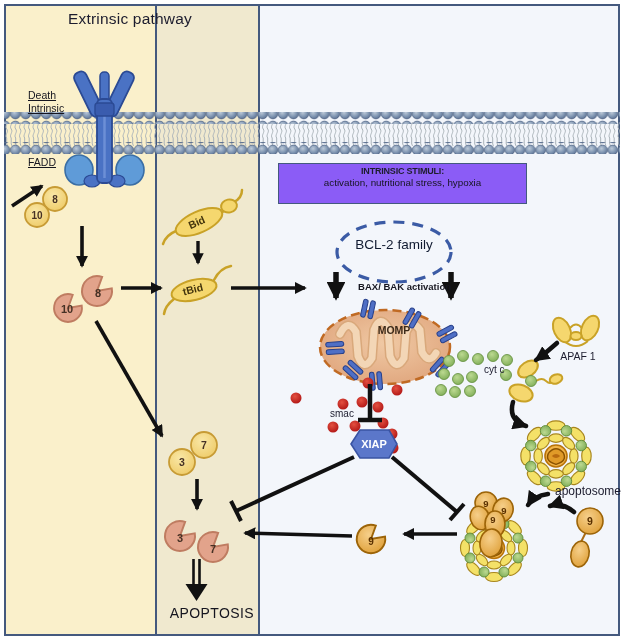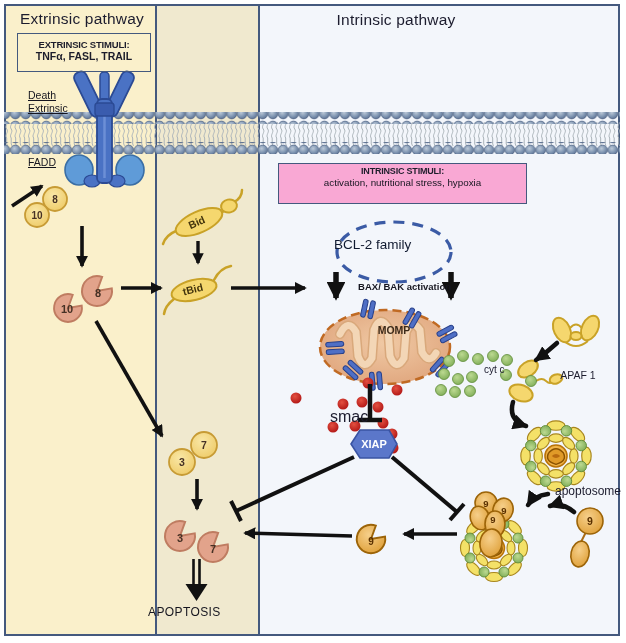"Extrinsic pathway" .title { margin-left: none -> 48px }
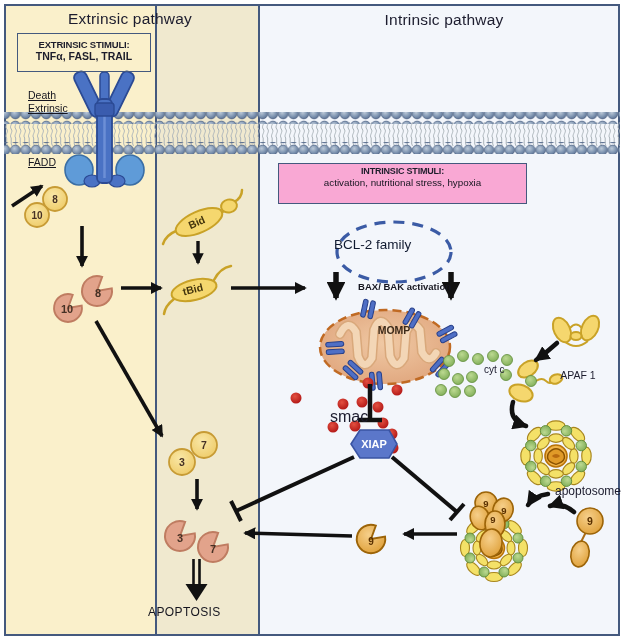"Intrinsic pathway" div.lbl { html: <div>Intrinsic pathway</div> -> none }
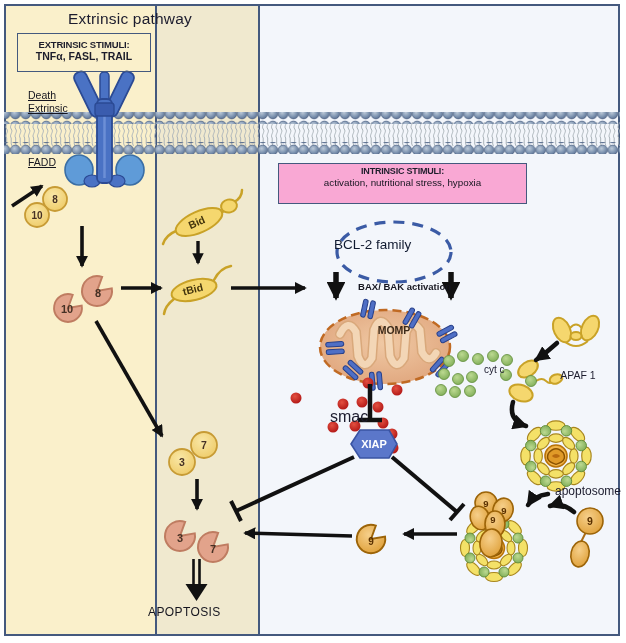"EXTRINSIC STIMULI:" div.stimbox { html: <div> <div>EXTRINSIC STIMULI:</div> <div>TNFα, FASL, TRAIL</div> </div> -> none }
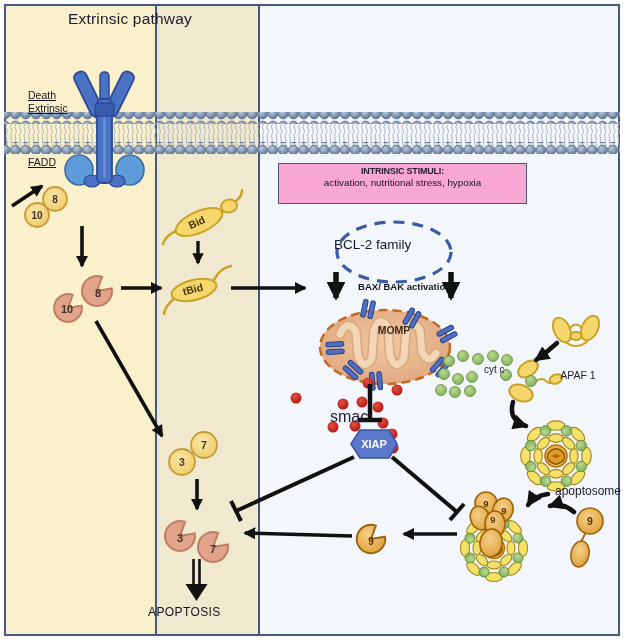"Extrinsic" div { text: Extrinsic -> Intrinsic }
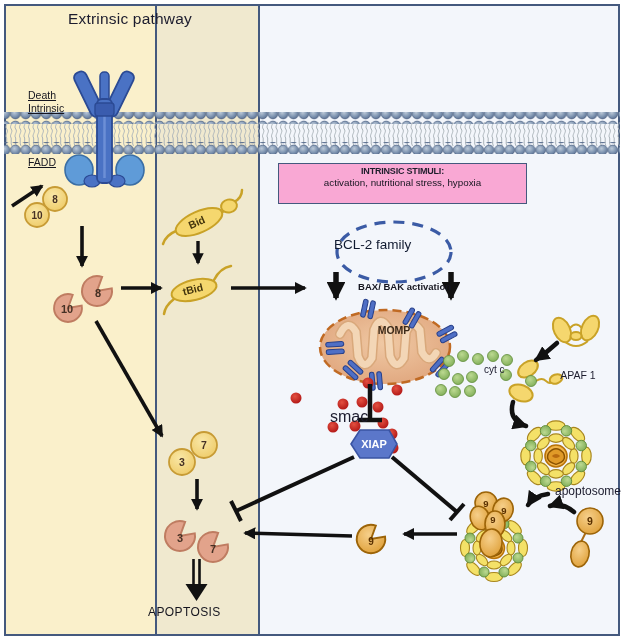"INTRINSIC STIMULI:" div.stimbox { background: #f9a8d4 -> #8b5cf6 }
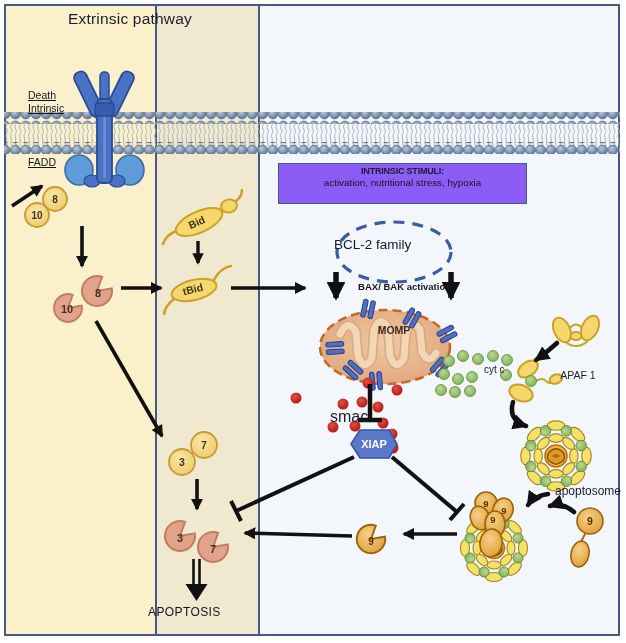"BCL-2 family" .bcl2 { text-align: left -> center }
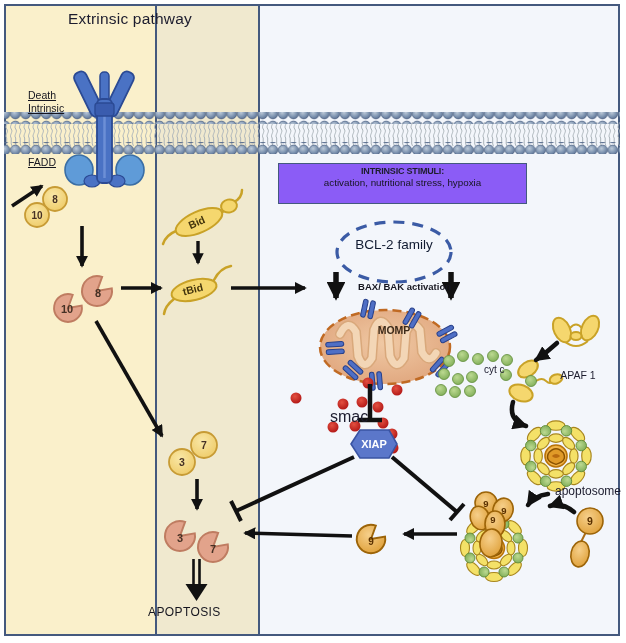"APAF 1" div.lbl { margin-top: 19px -> none }
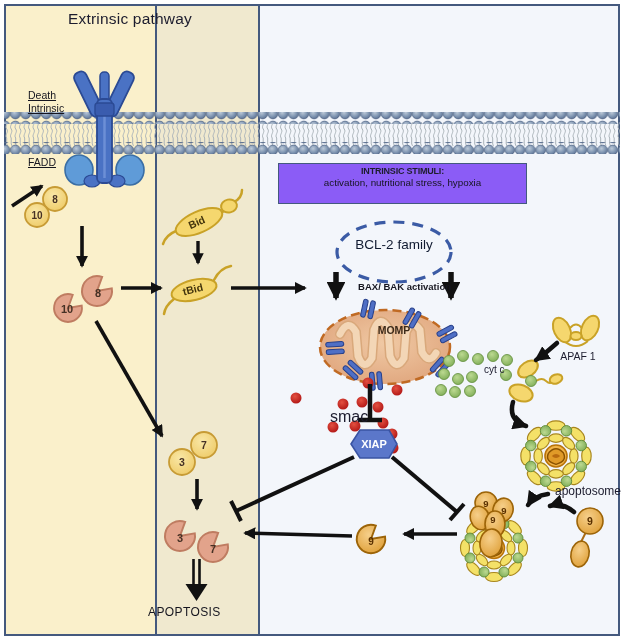"smac" div.lbl { font-size: 16px -> 10px }
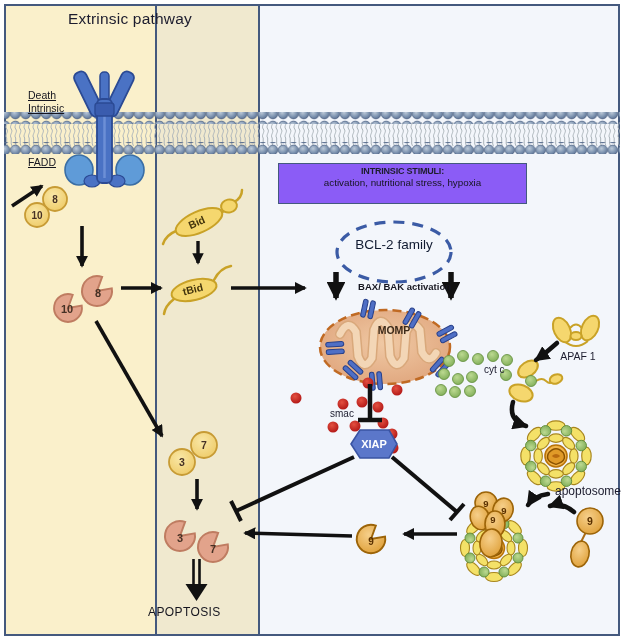"APOPTOSIS" .apoptosis { font-size: 12px -> 14px; text-align: left -> right }
